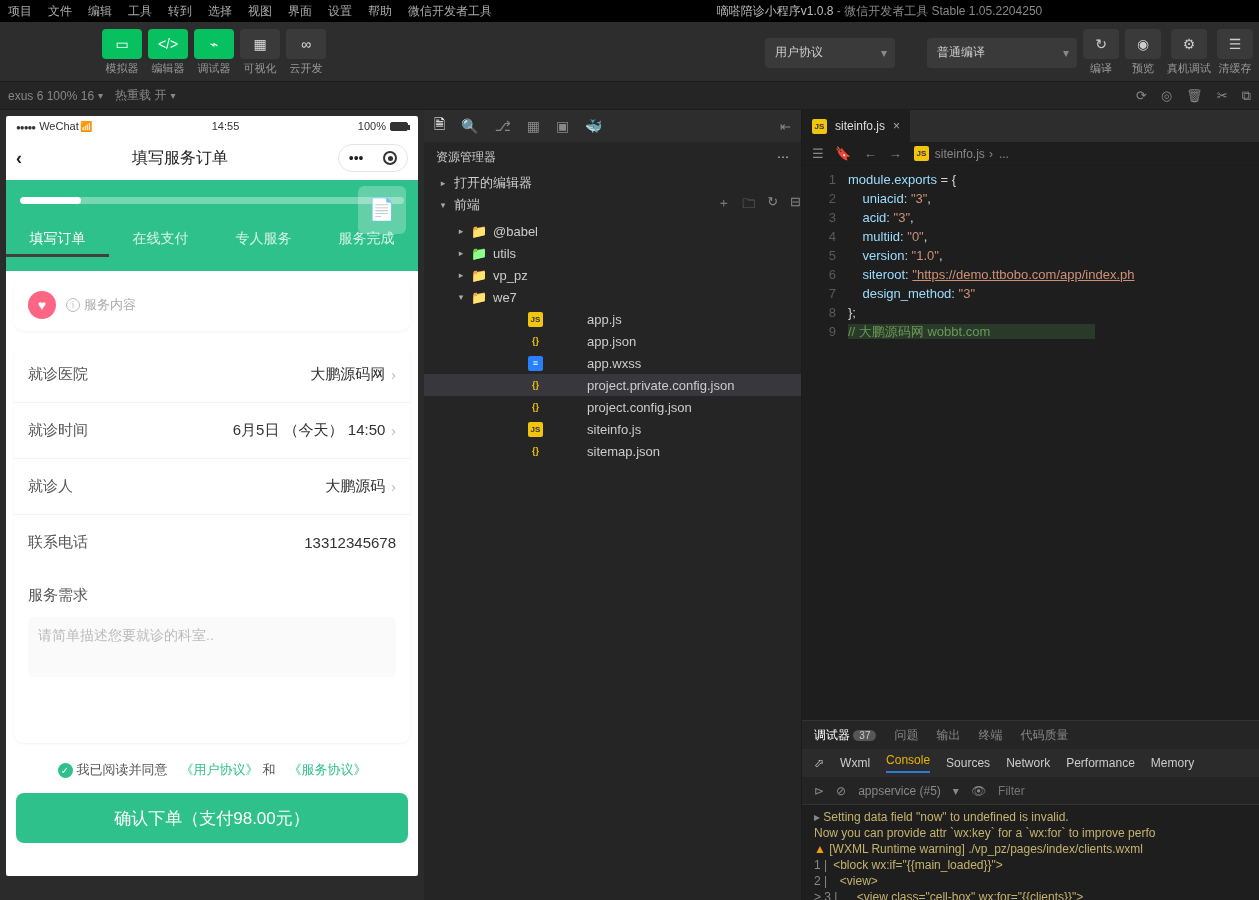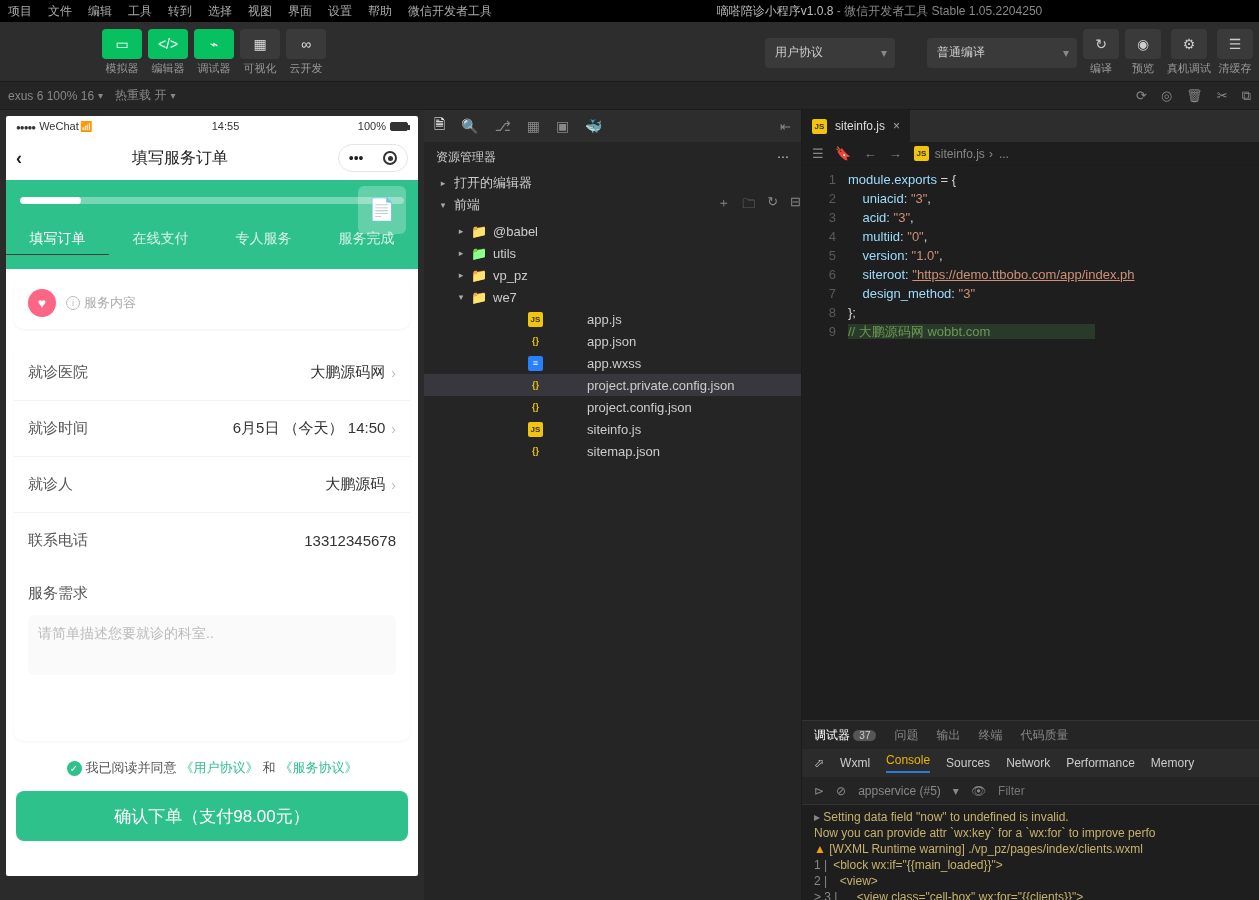"填写订单" .steps div.active { border-bottom: 1px solid #404040 -> 3px solid #404040 }
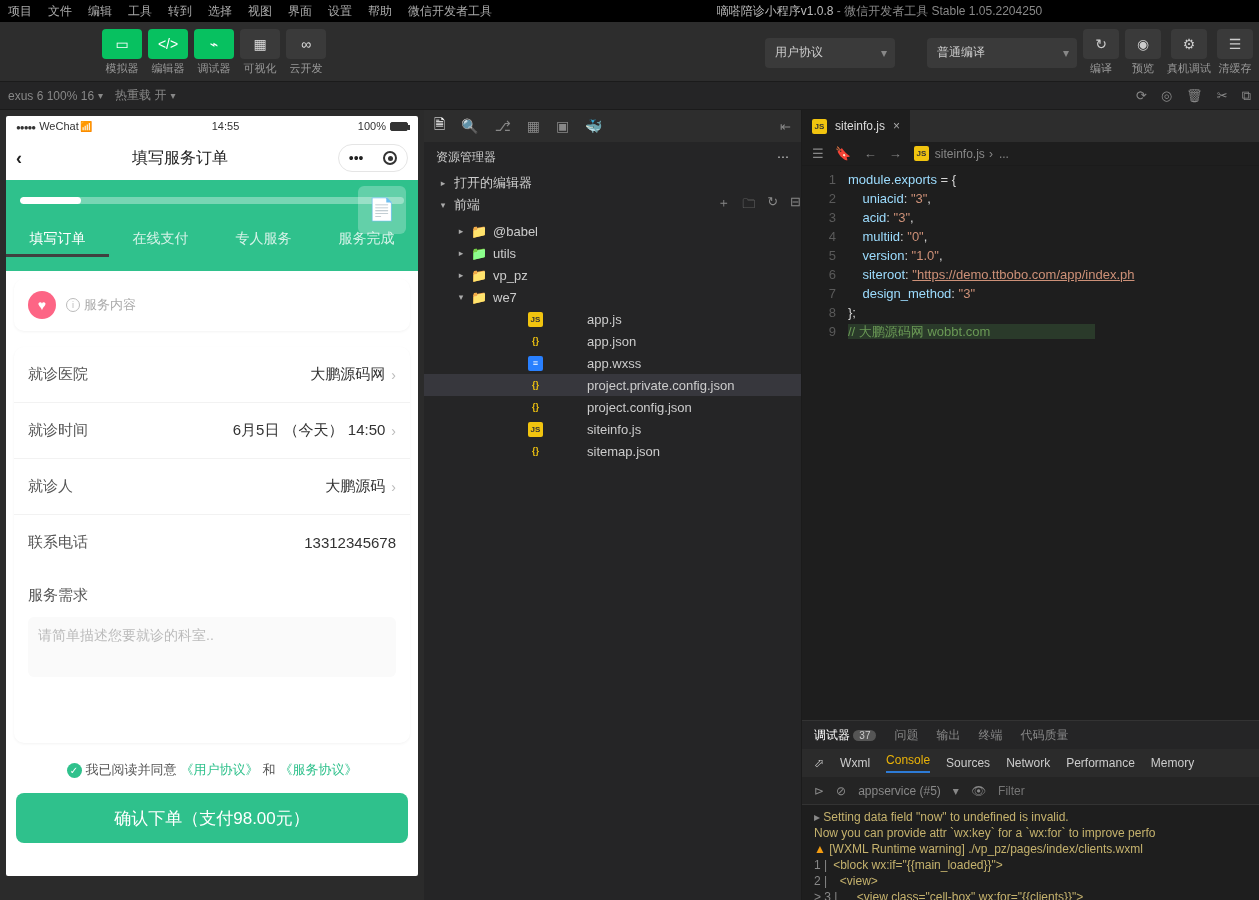"《用户协议》" .agree a { margin-left: none -> 9px }
